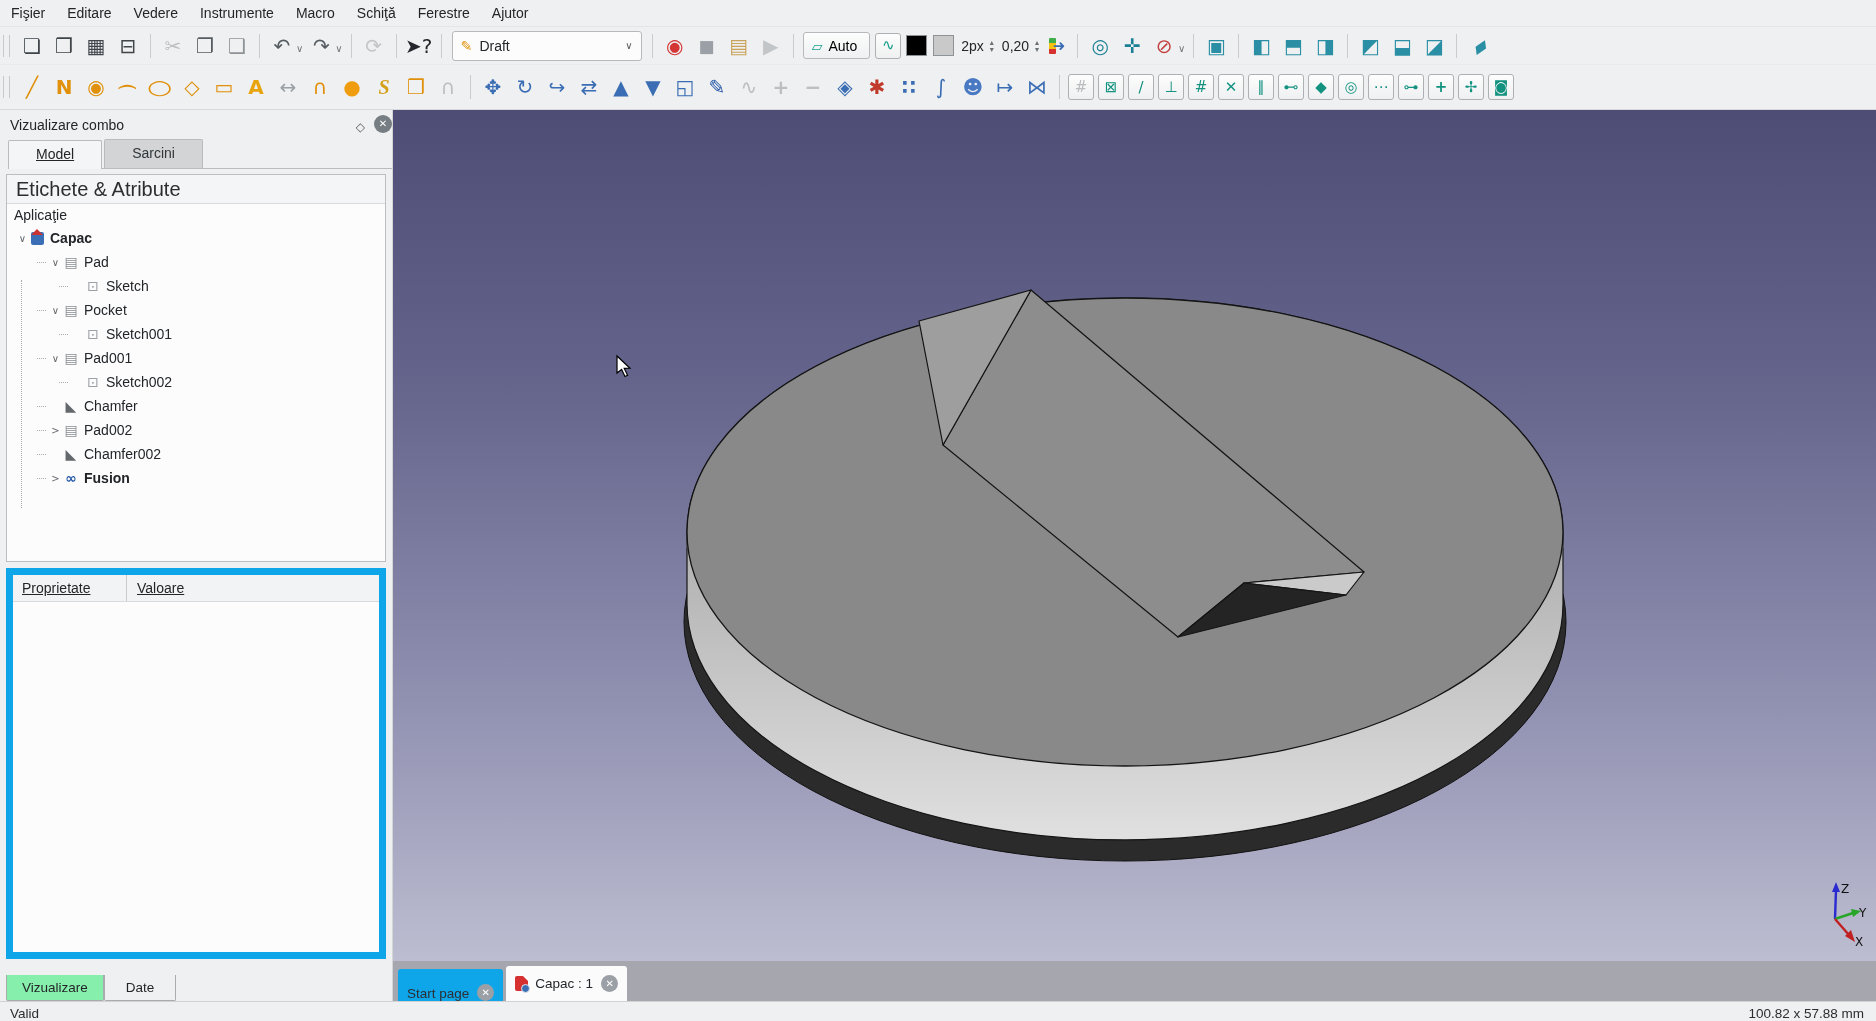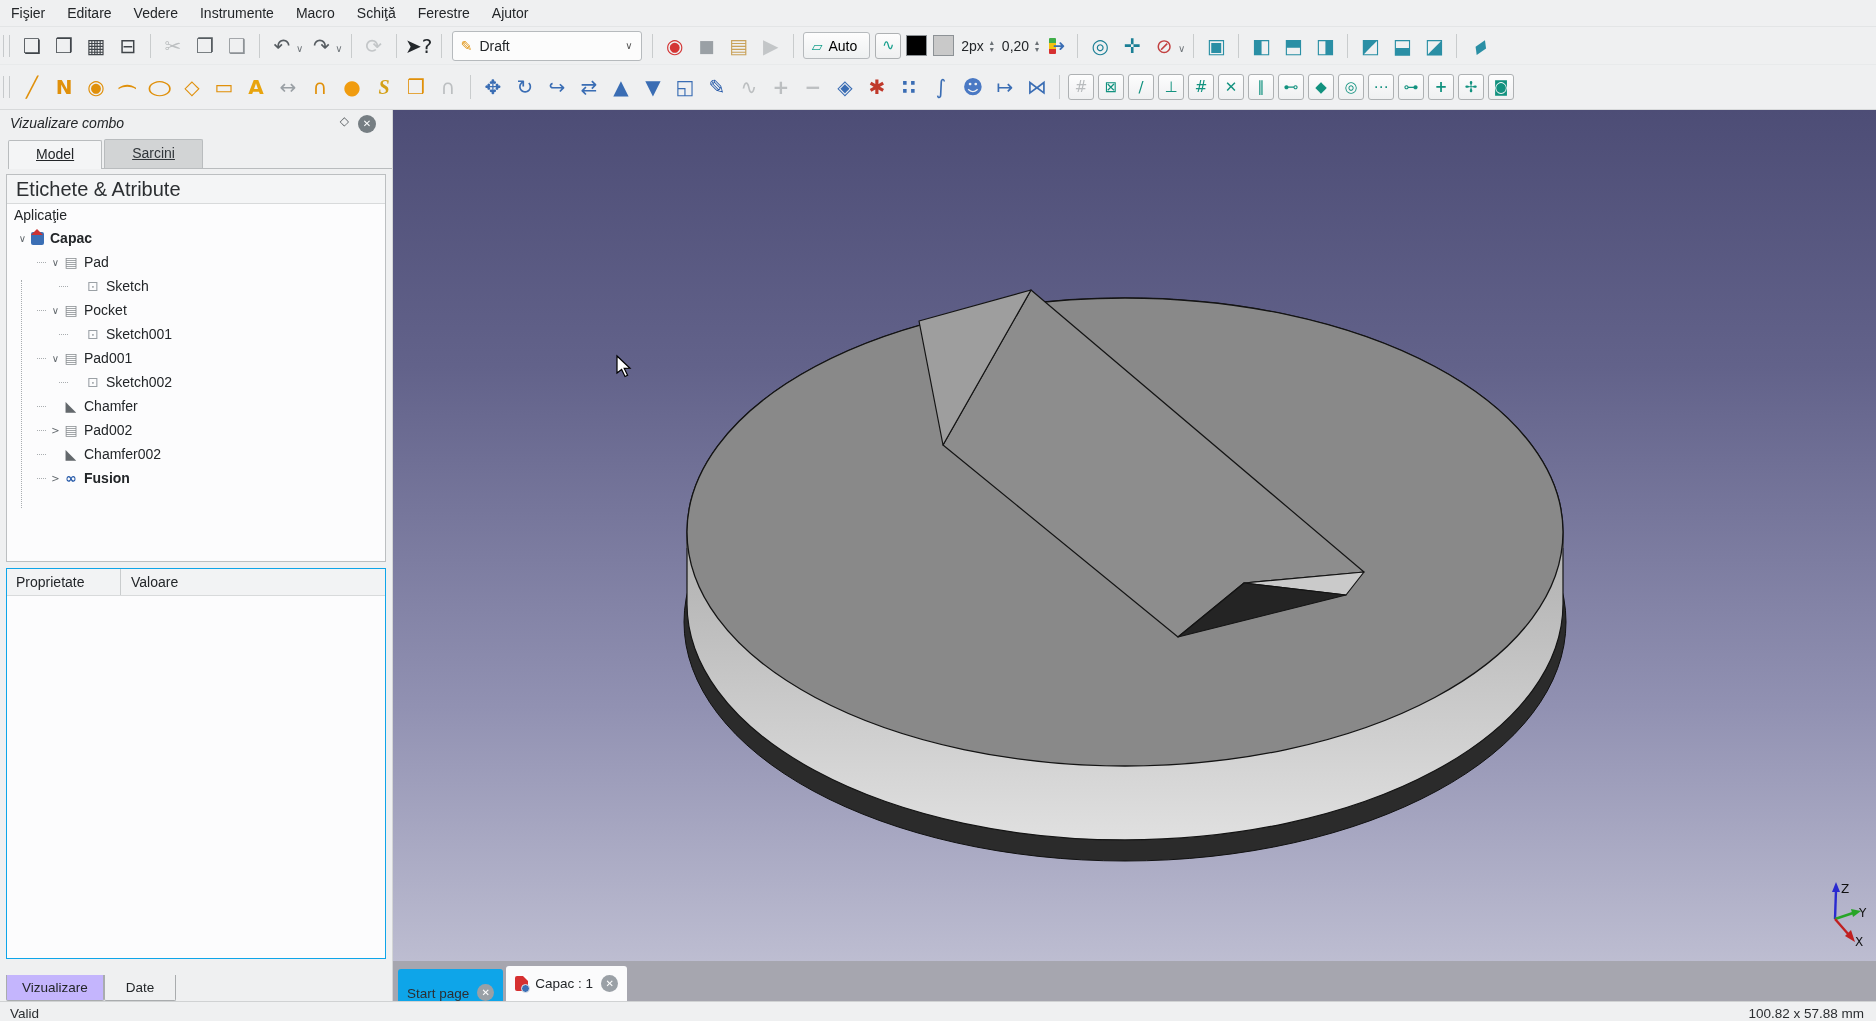"Vizualizare combo" #combo-title { align-items: flex-start -> flex-end; font-style: italic -> none; padding: 3px 16px 3px 10px -> 3px 0 3px 10px }
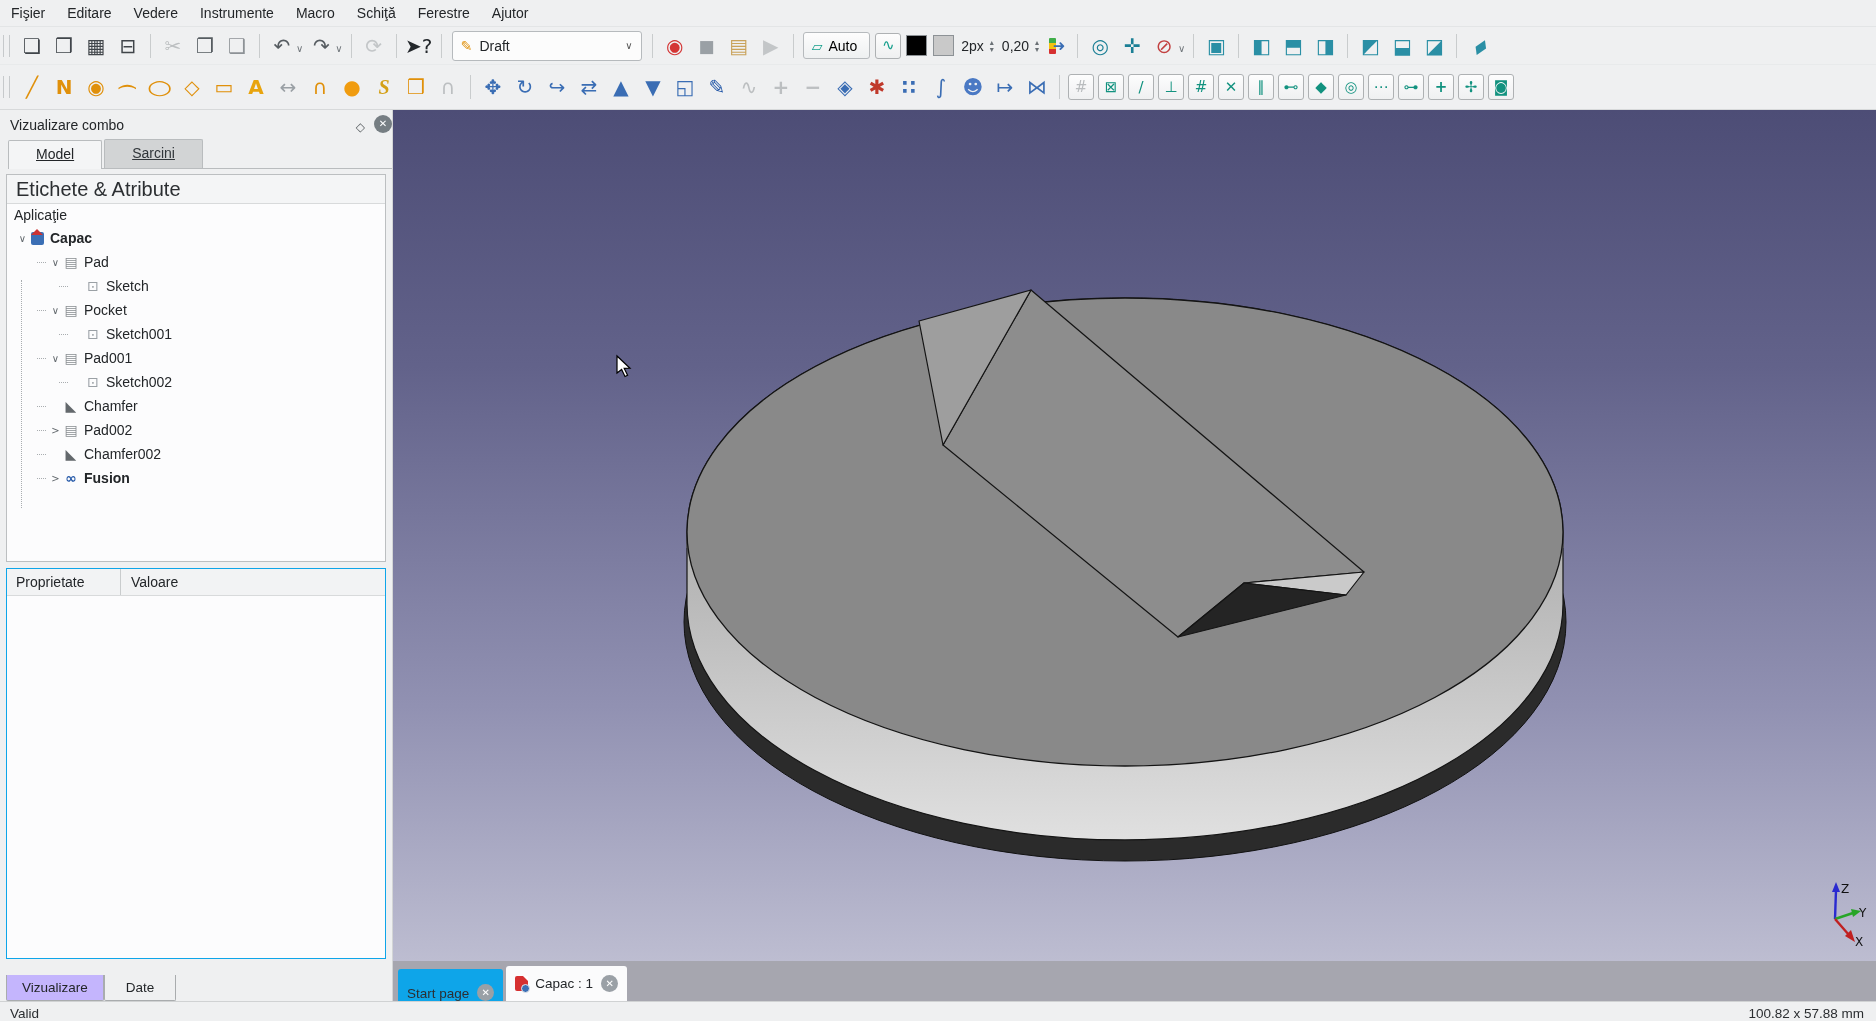"Sarcini" .ptab.inactive { text-decoration: underline -> none }
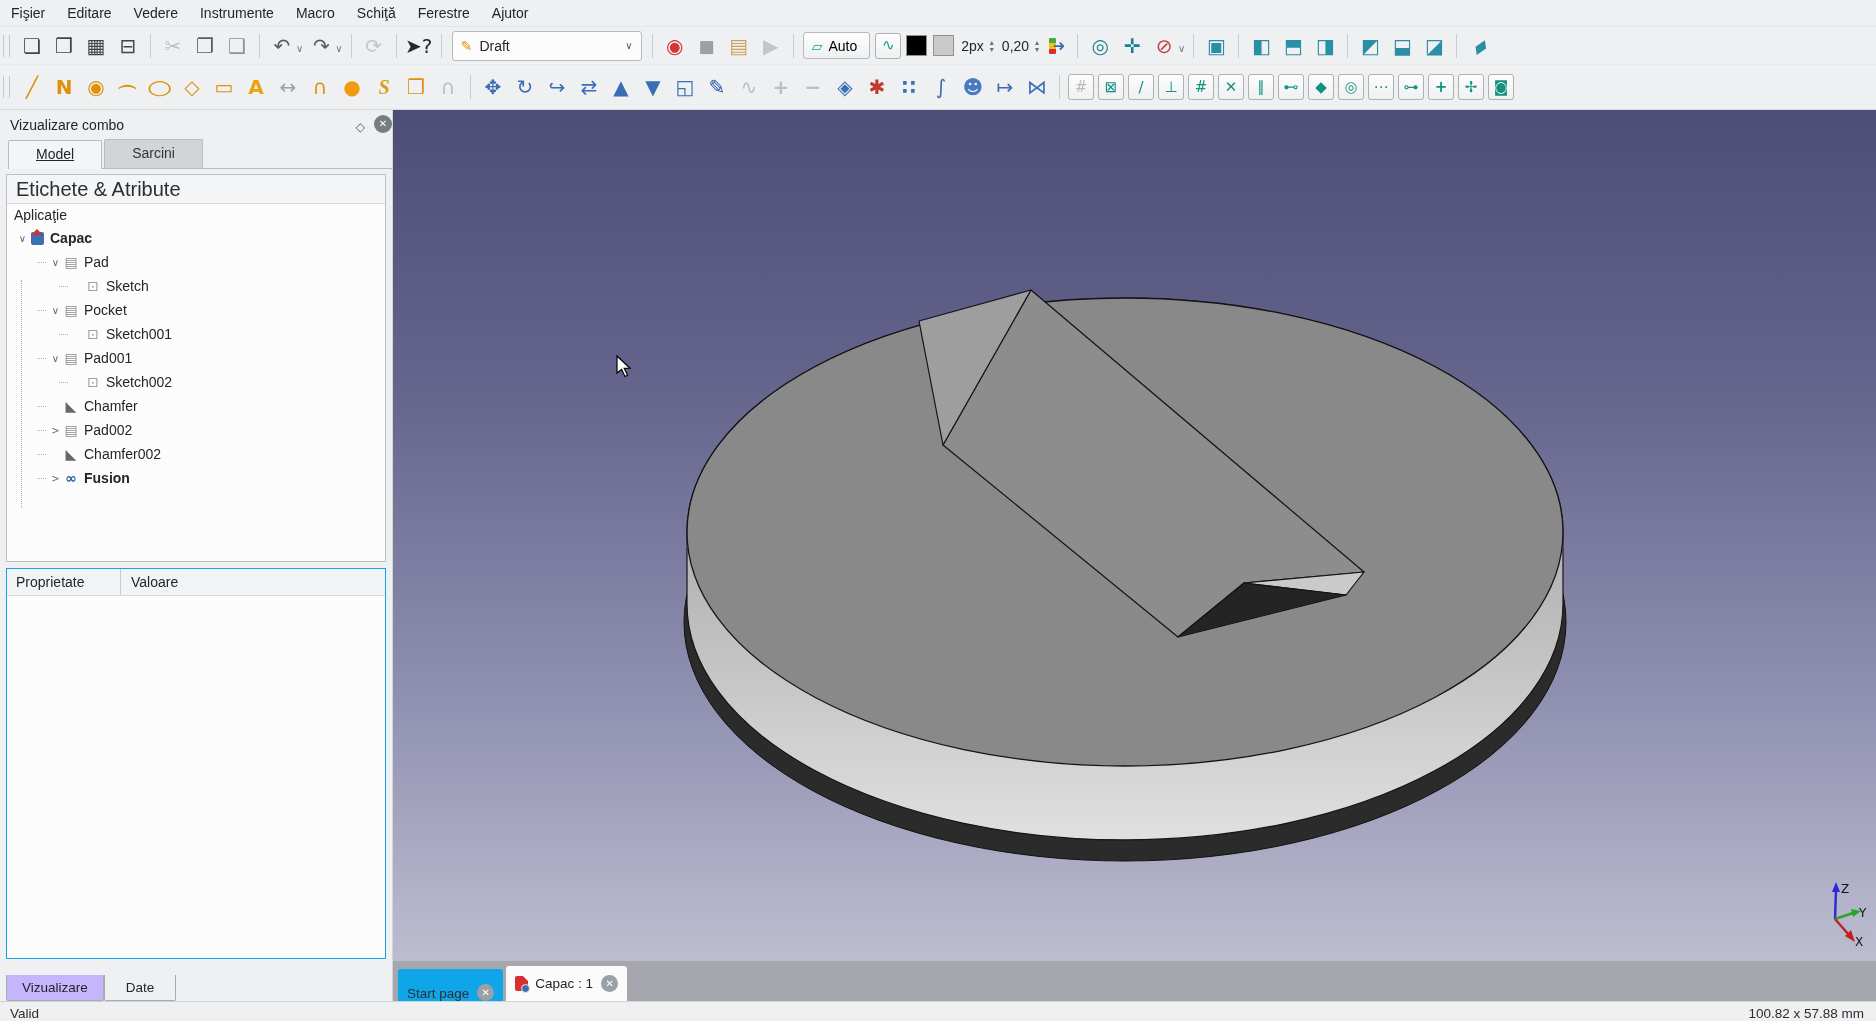"Proprietate" #props-frame { border: 1px solid #0ea5e9 -> 7px solid #0ea5e9; text-decoration: none -> underline }
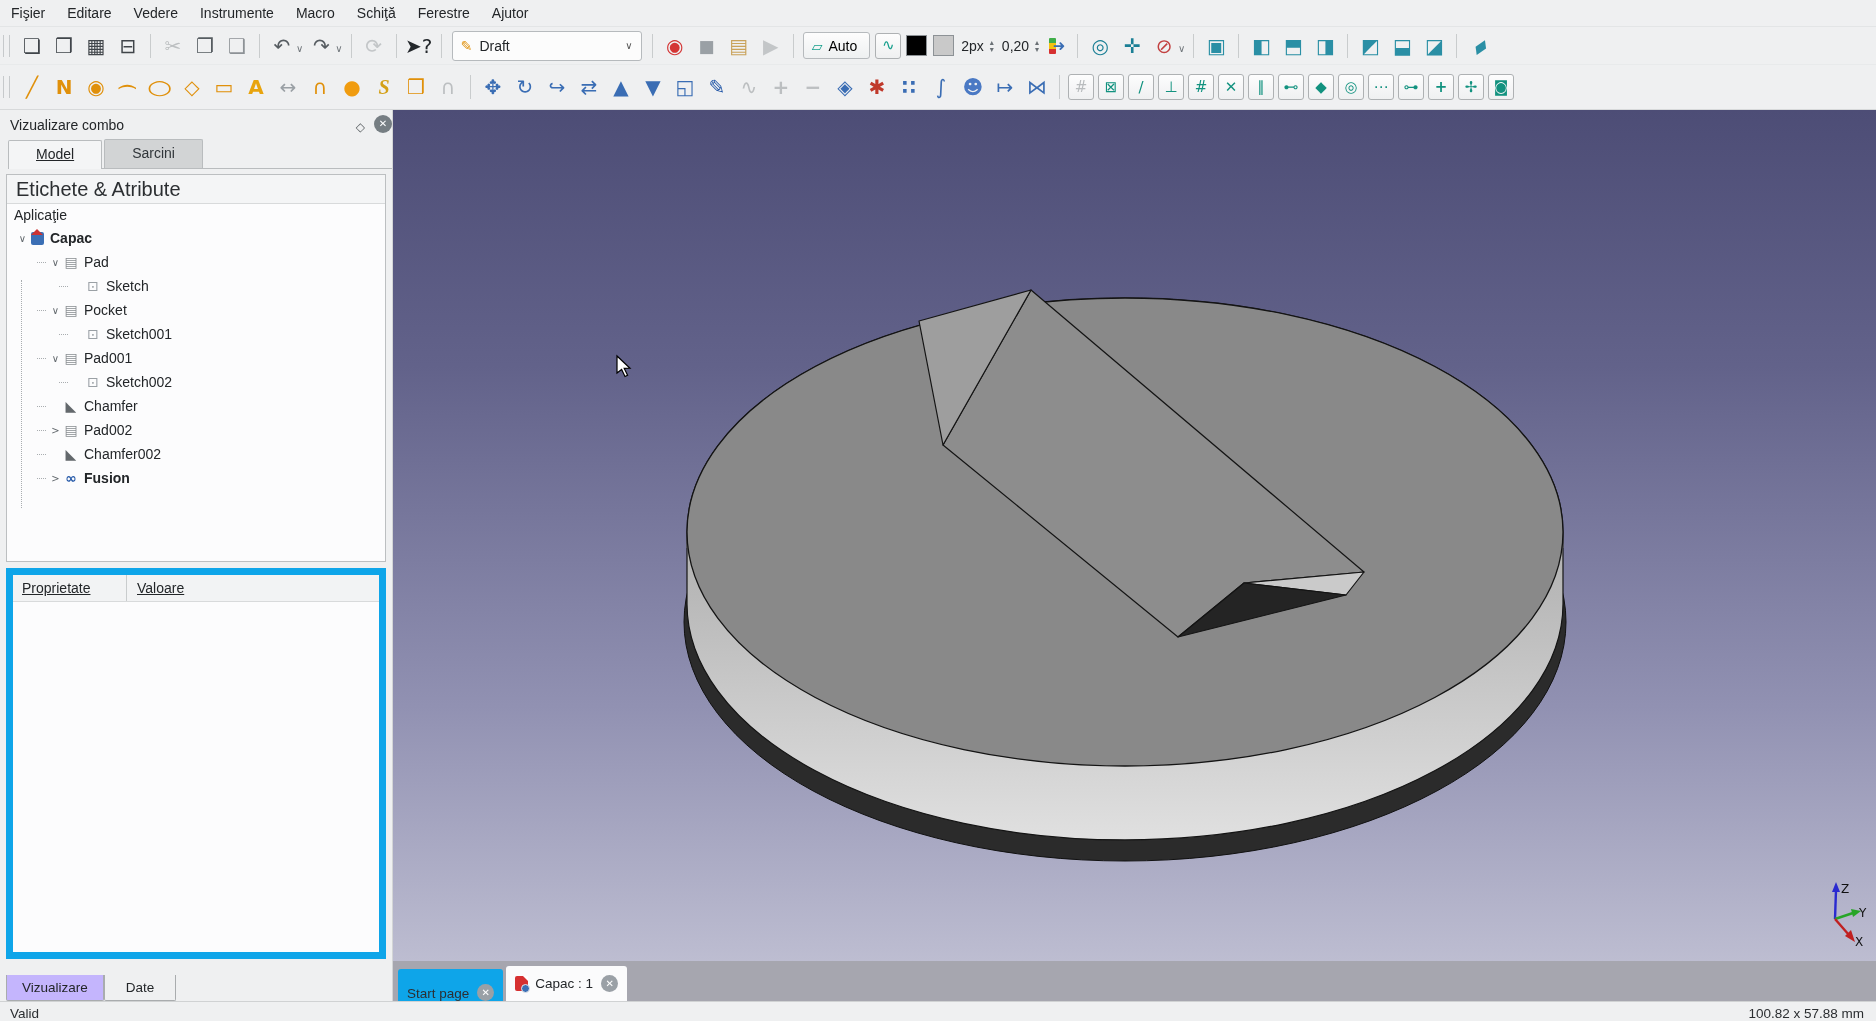"Vizualizare" .btab.active { background: #c4b5fd -> #86efac }
